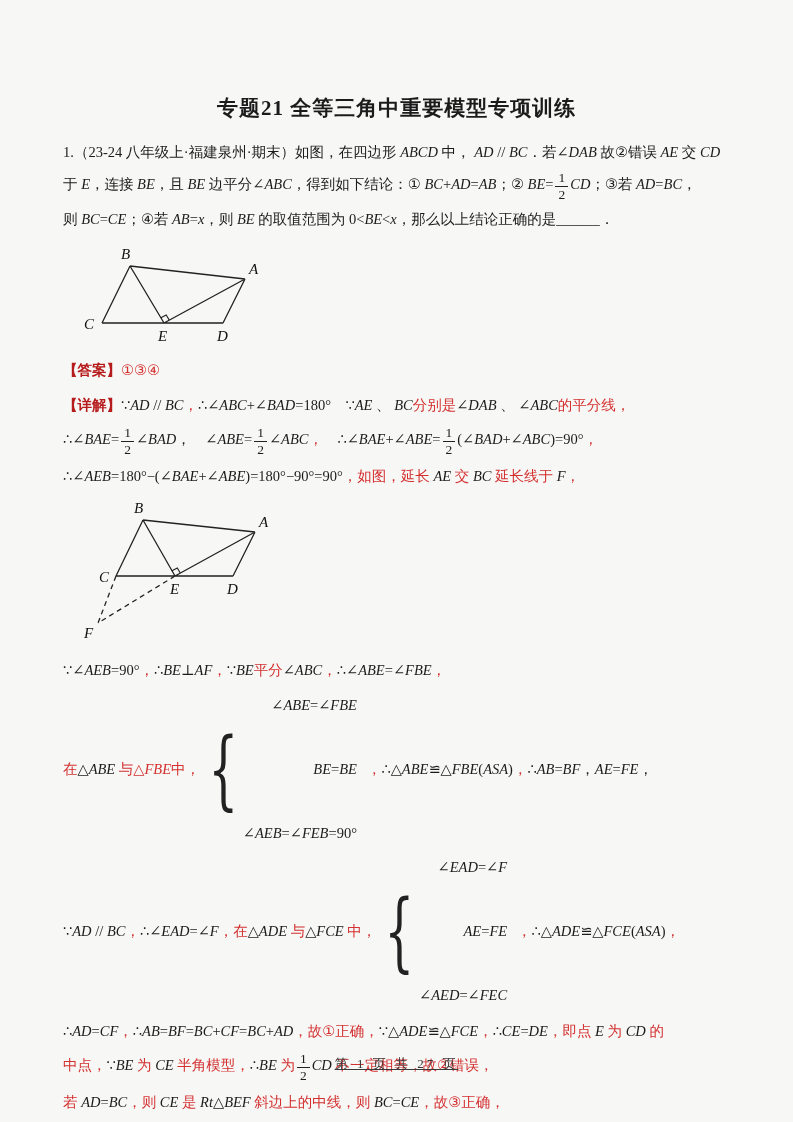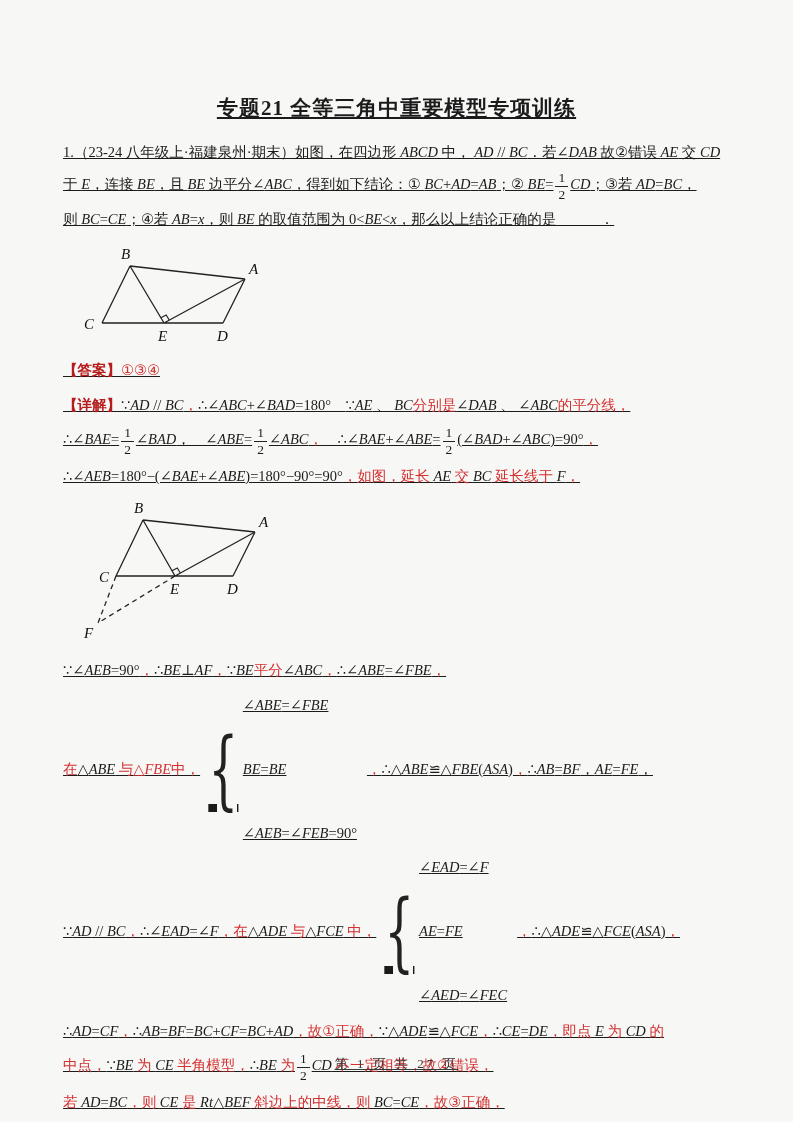"专题21 全等三角中重要模型专项训练" .content { text-decoration: underline -> none }
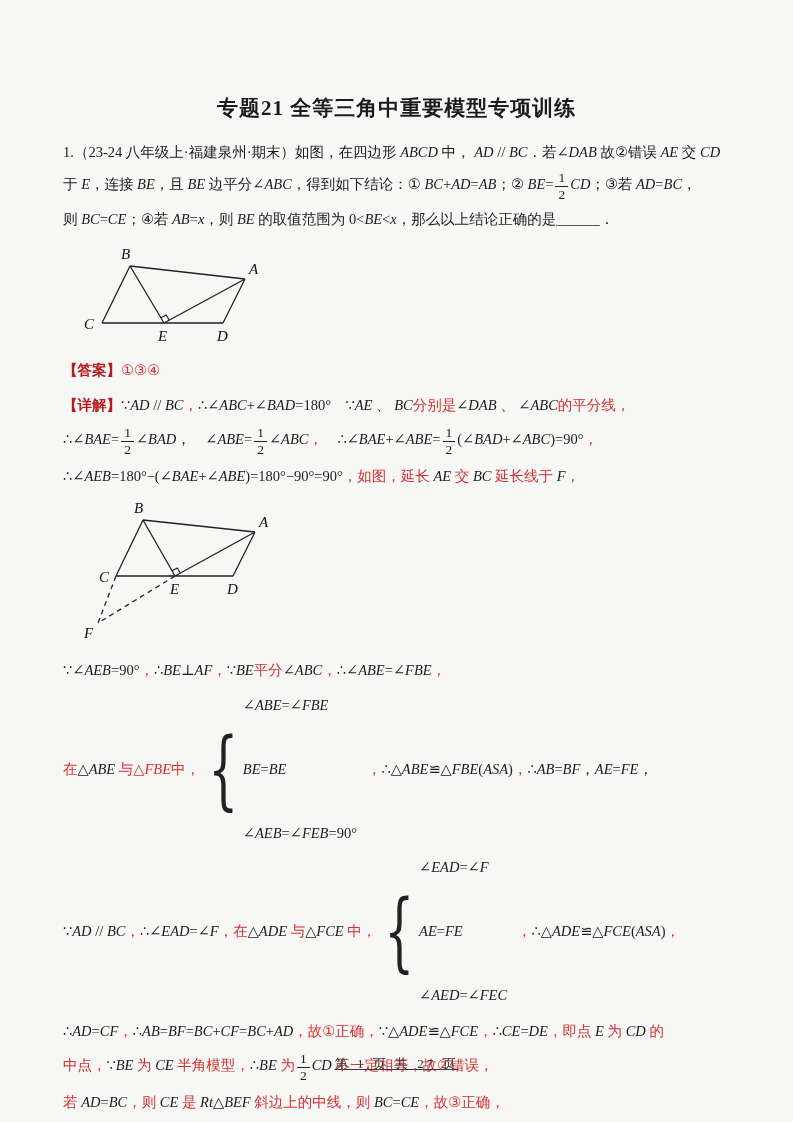"∠ABE=∠FBE" .bracerows { align-items: flex-start -> flex-end }
